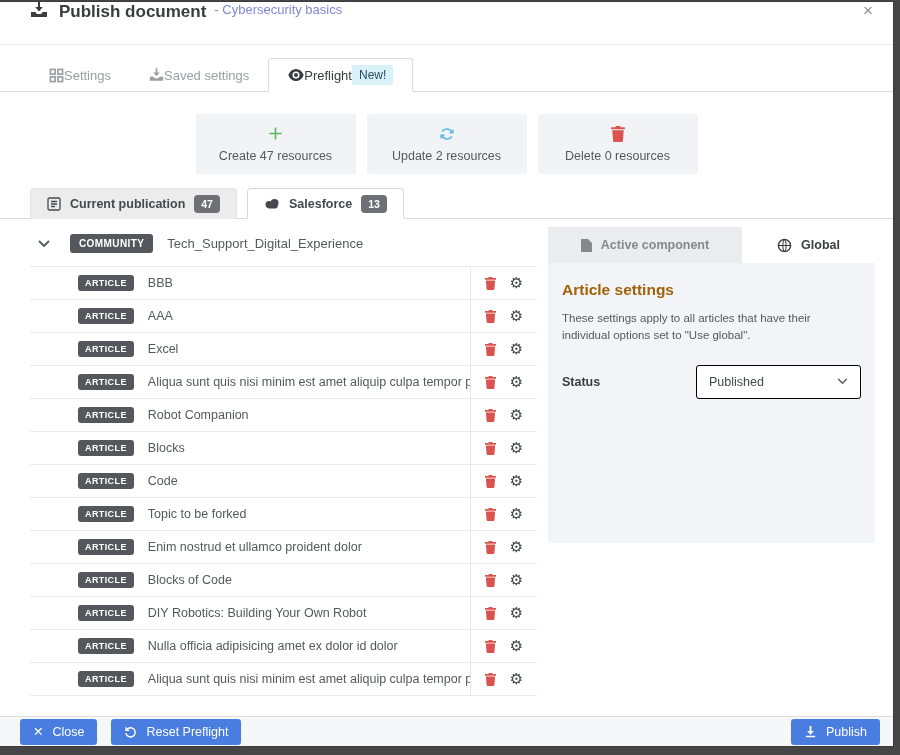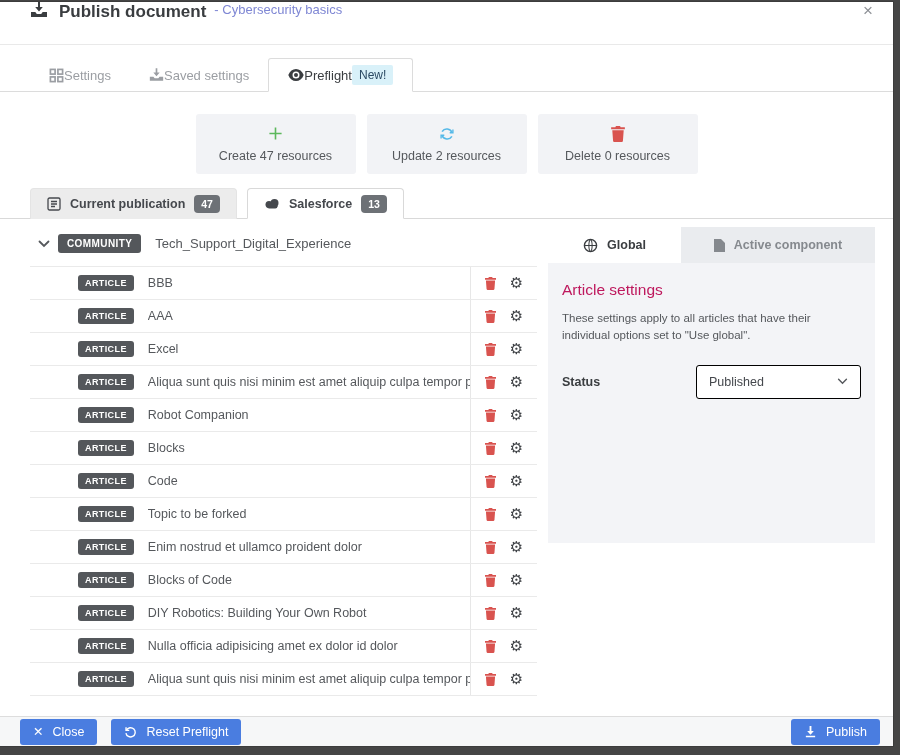"COMMUNITY" .community-badge { margin-left: 8px -> 20px }
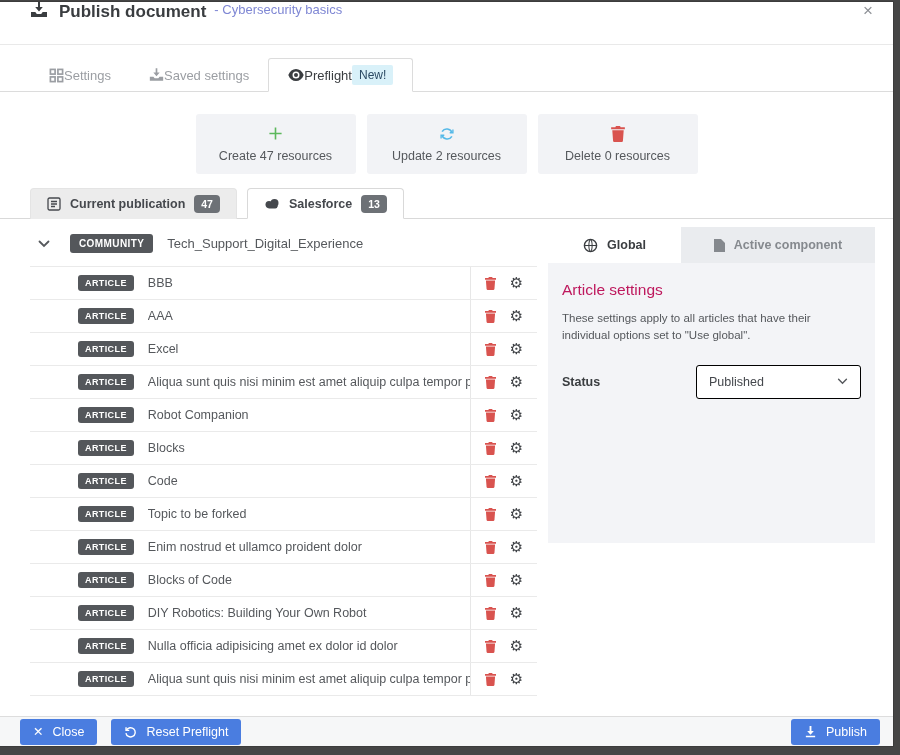"Global" div.panel-tab { order: before "Active component" -> after "Active component" }
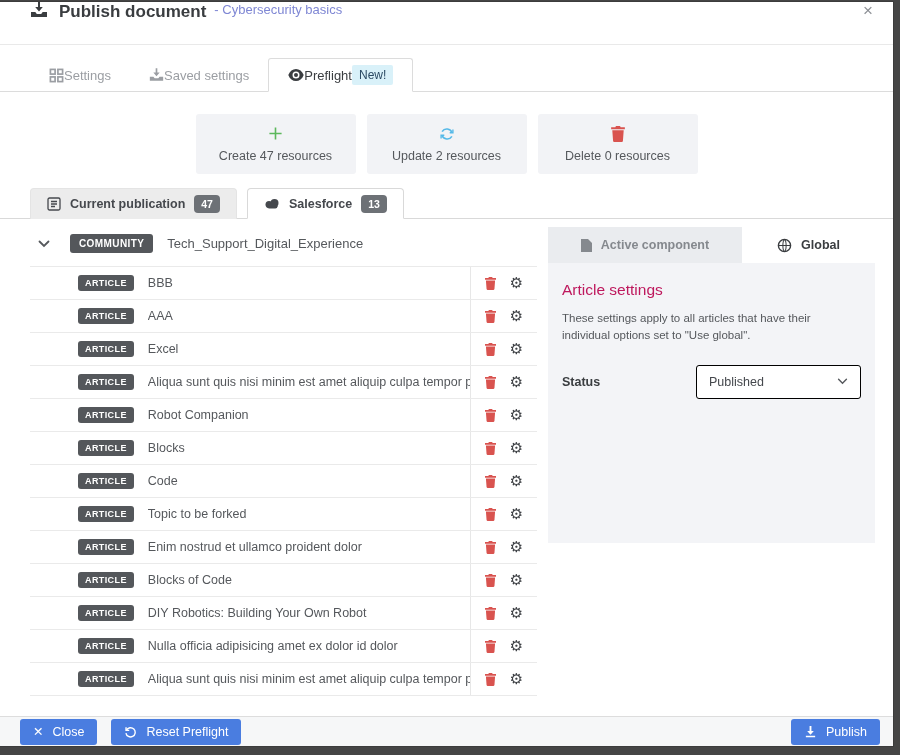"Article settings" .panel-heading { color: #be185d -> #a16207; font-weight: normal -> bold }
